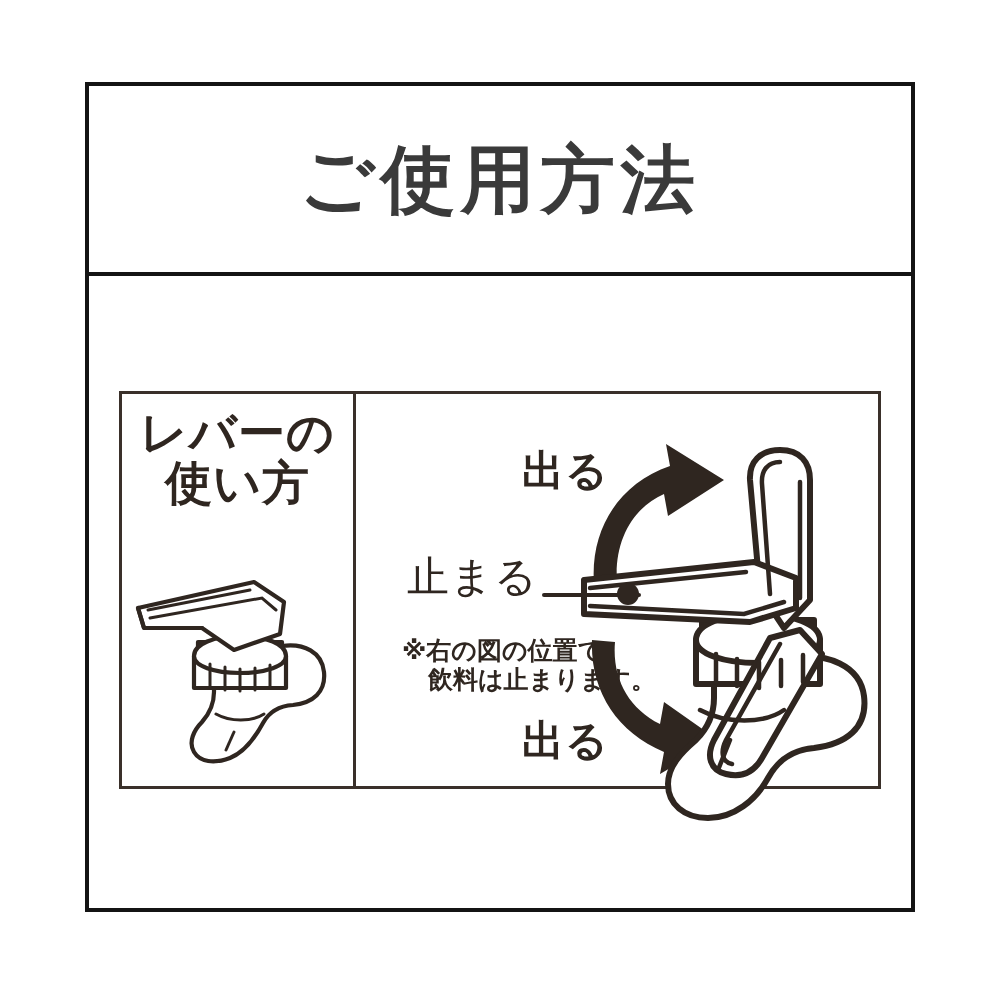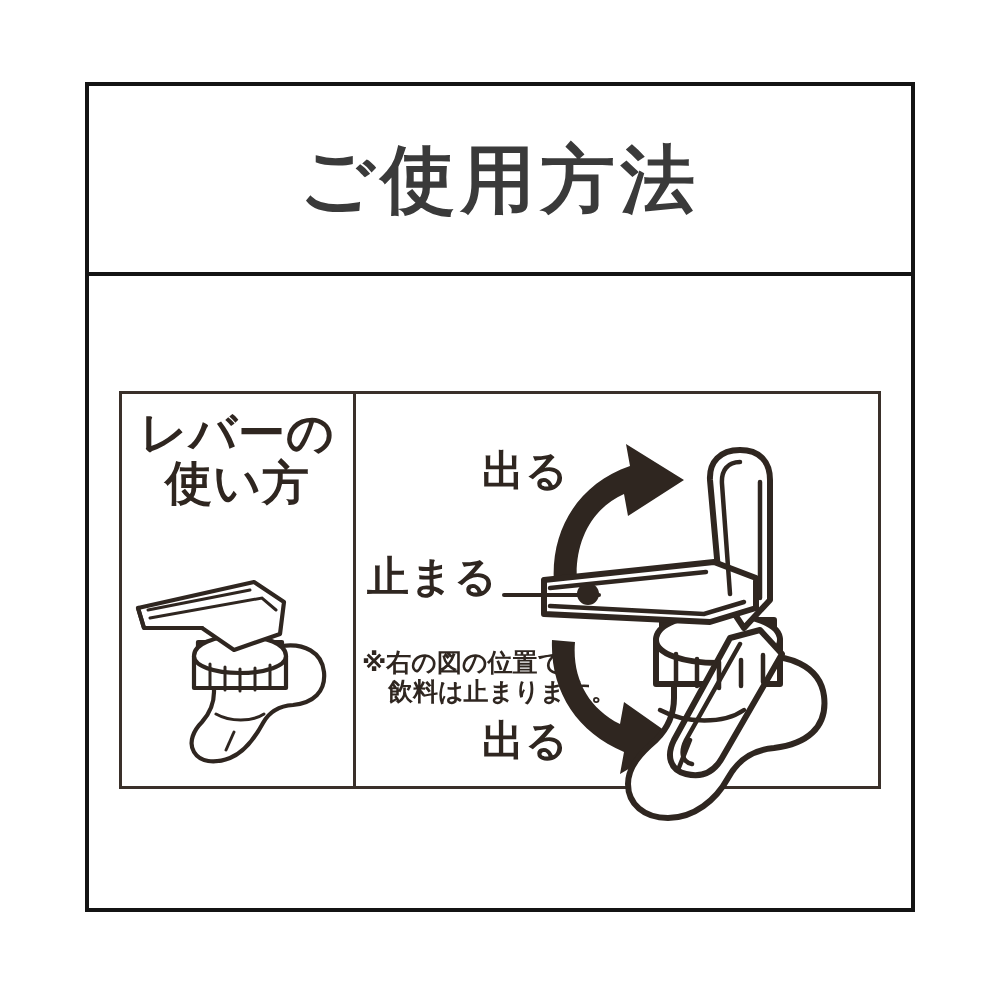"レバーの" #diagram-box { gap: none -> 40px }
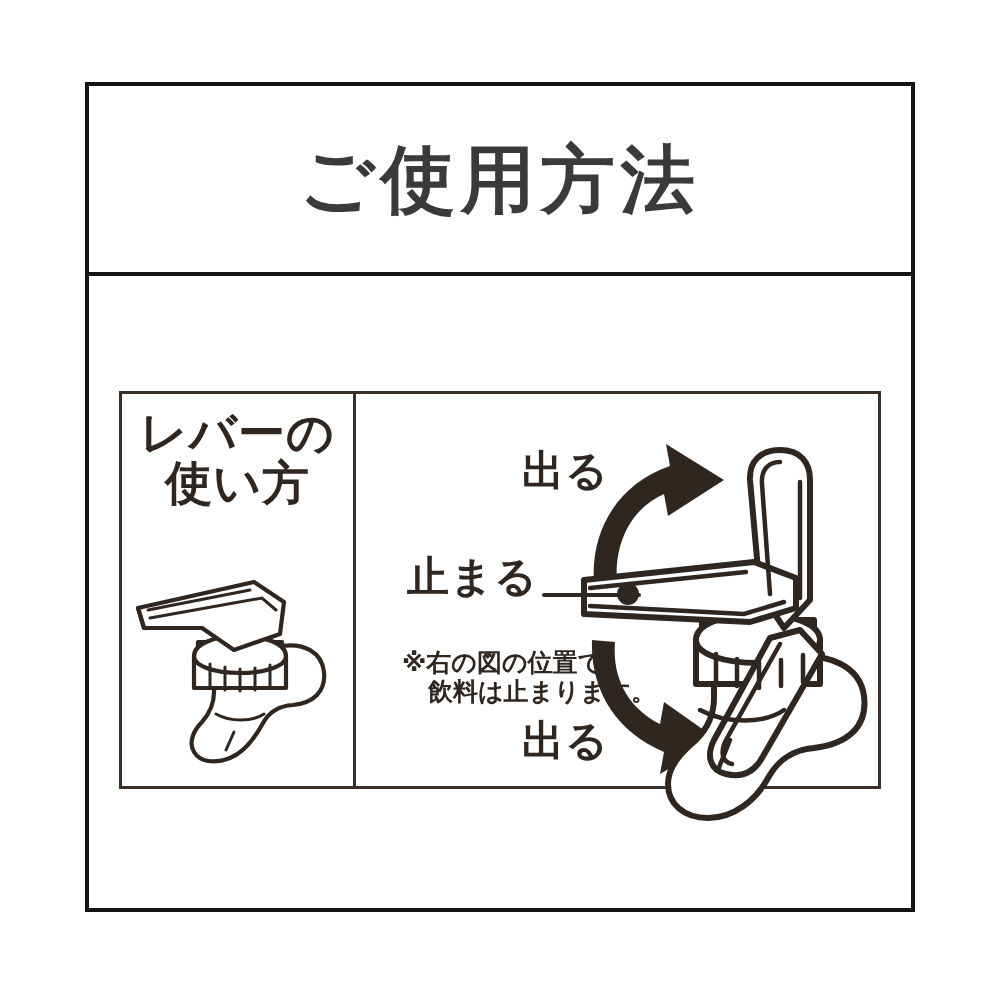"止まる" #label-stop { font-weight: 700 -> 400 }
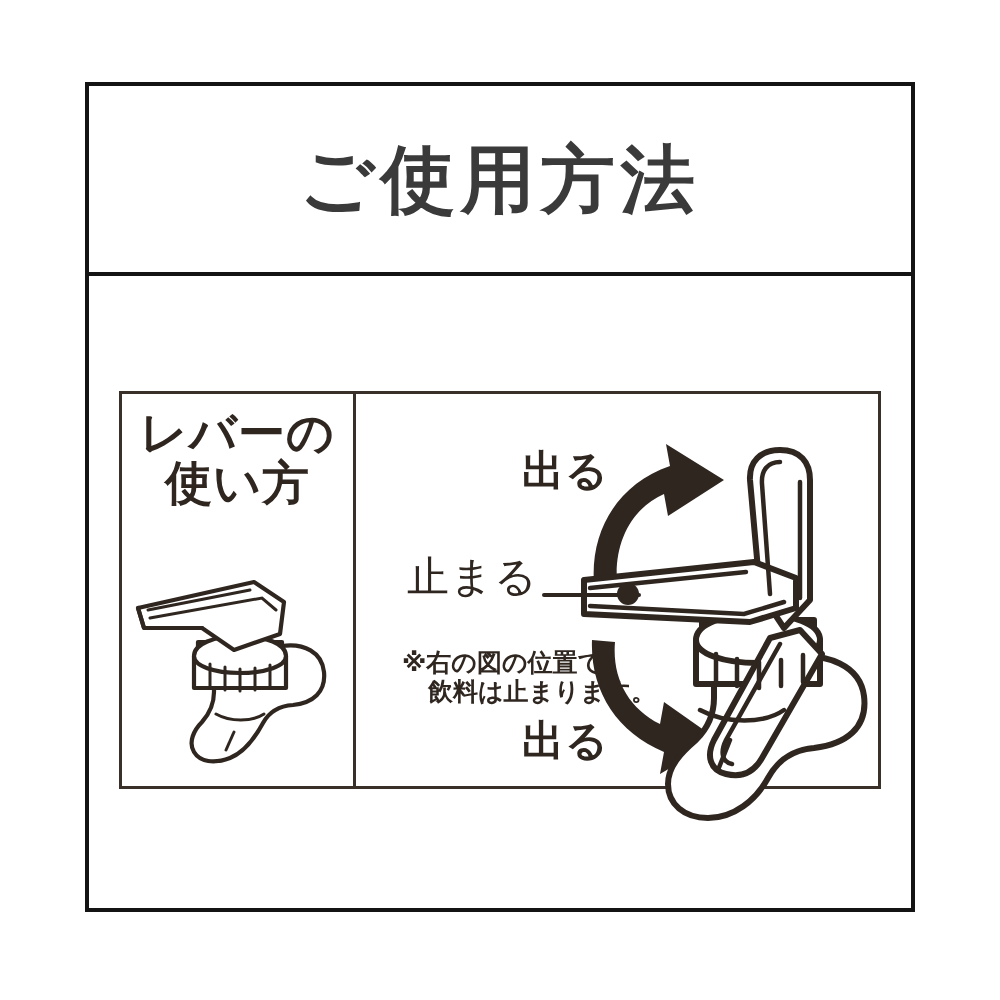"※右の図の位置で" #stop-note { top: 196px -> 184px }
